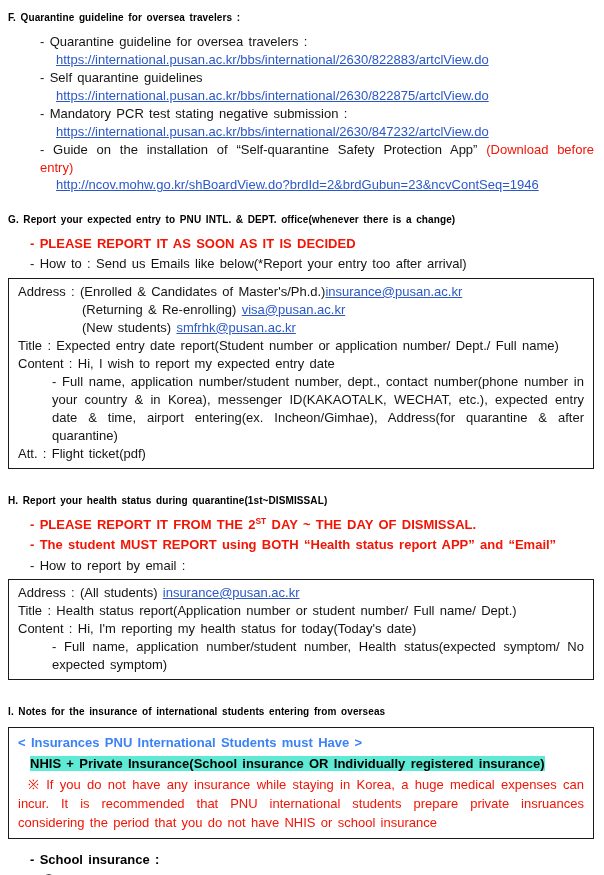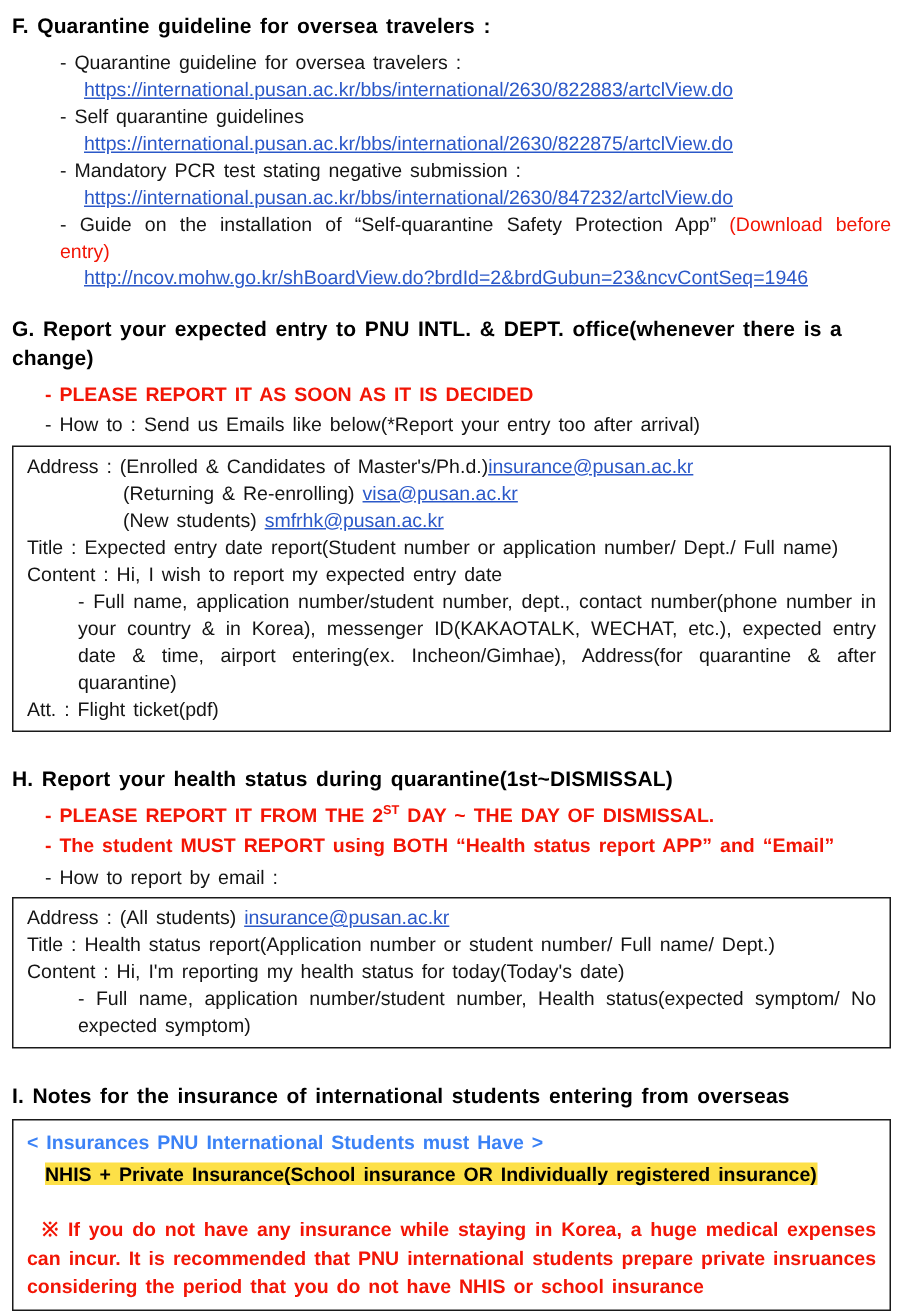"F. Quarantine guideline for oversea" .heading { font-size: 14px -> 10px }
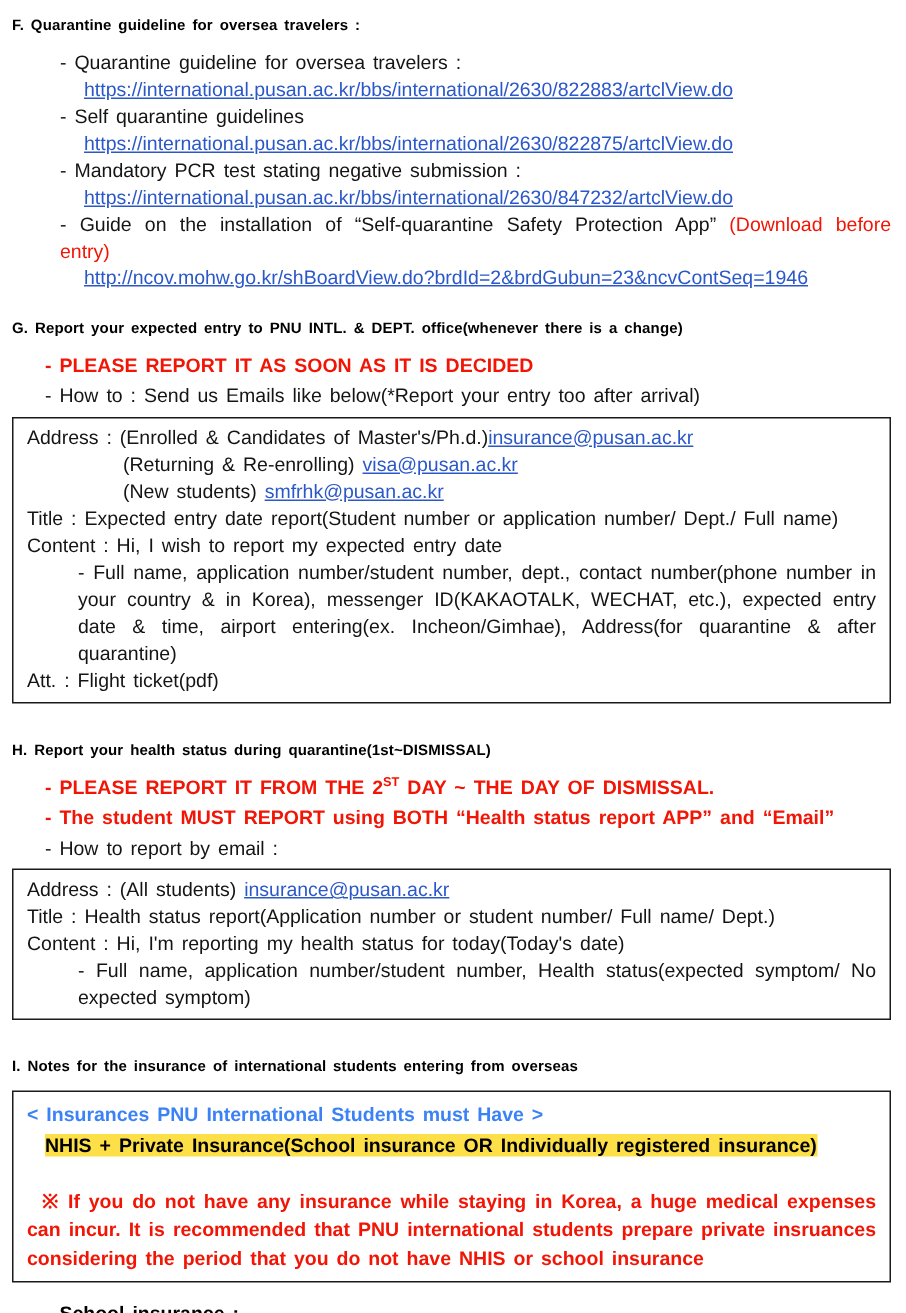"NHIS + Private Insurance(School" .hl { background: #fde047 -> #5eead4 }
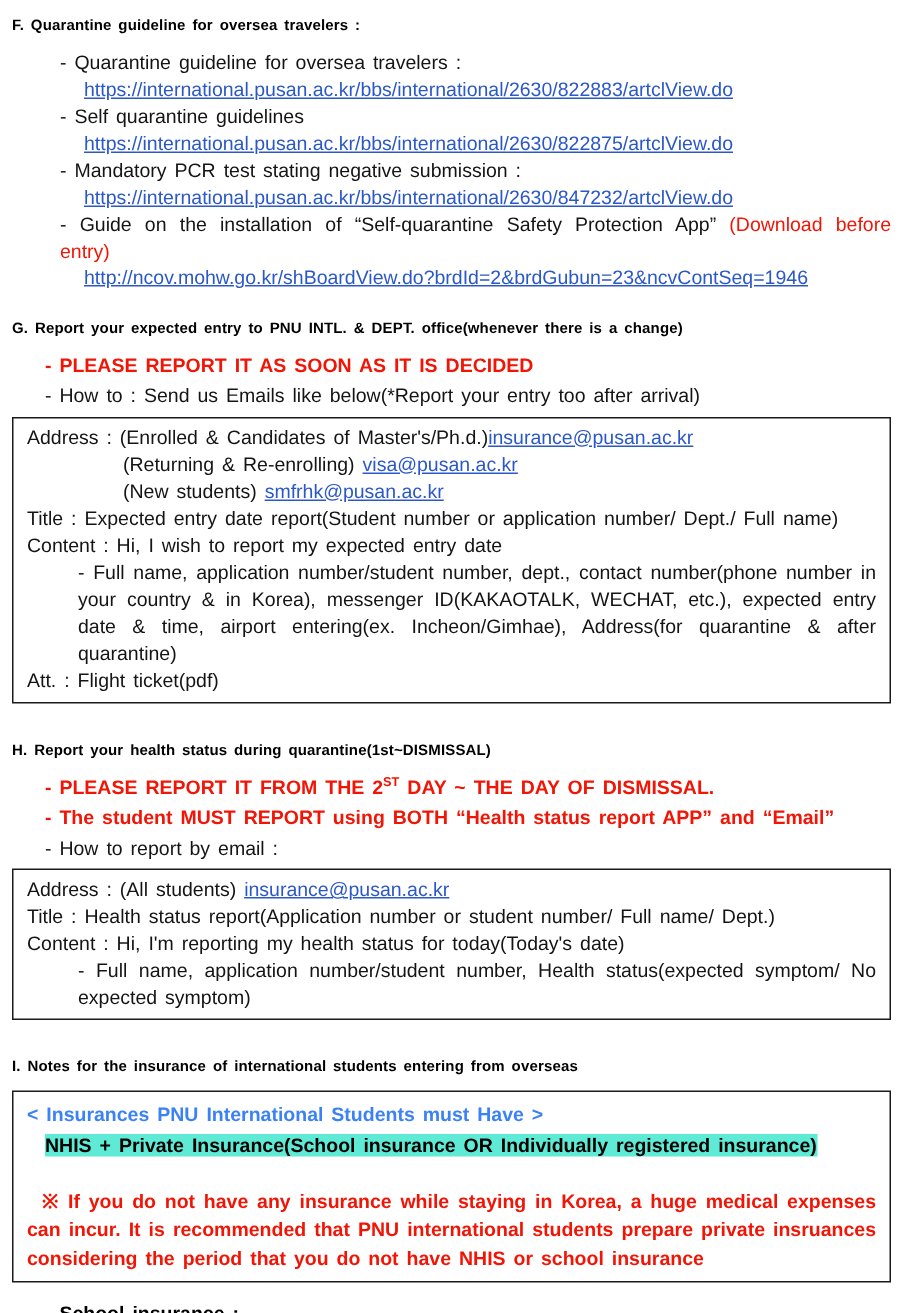"※ If you do not" .ins-note { font-weight: bold -> none; margin-top: 18px -> 2px }
